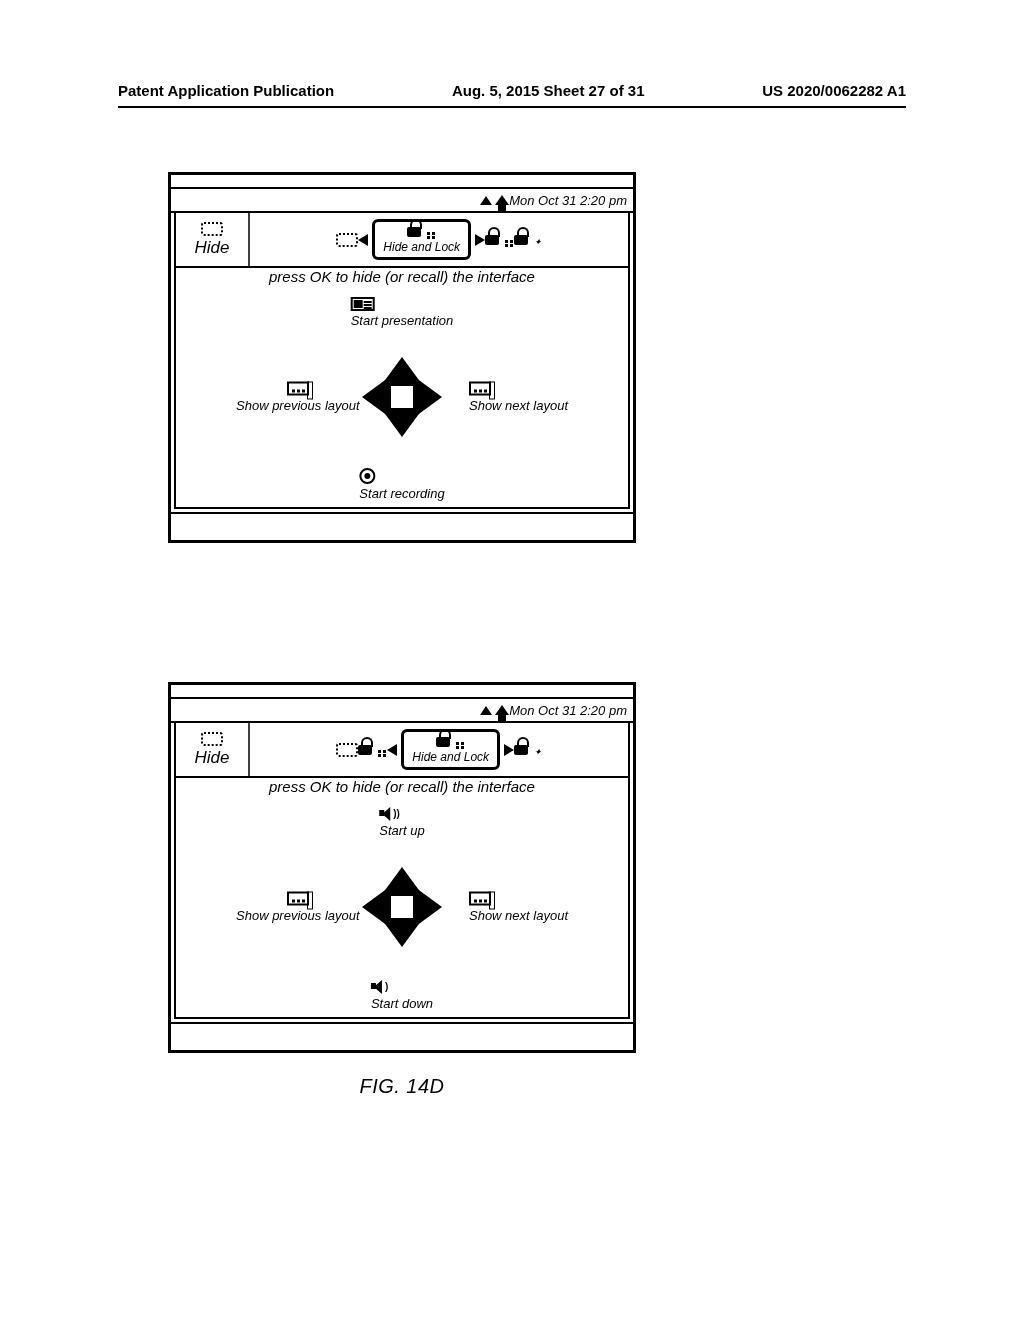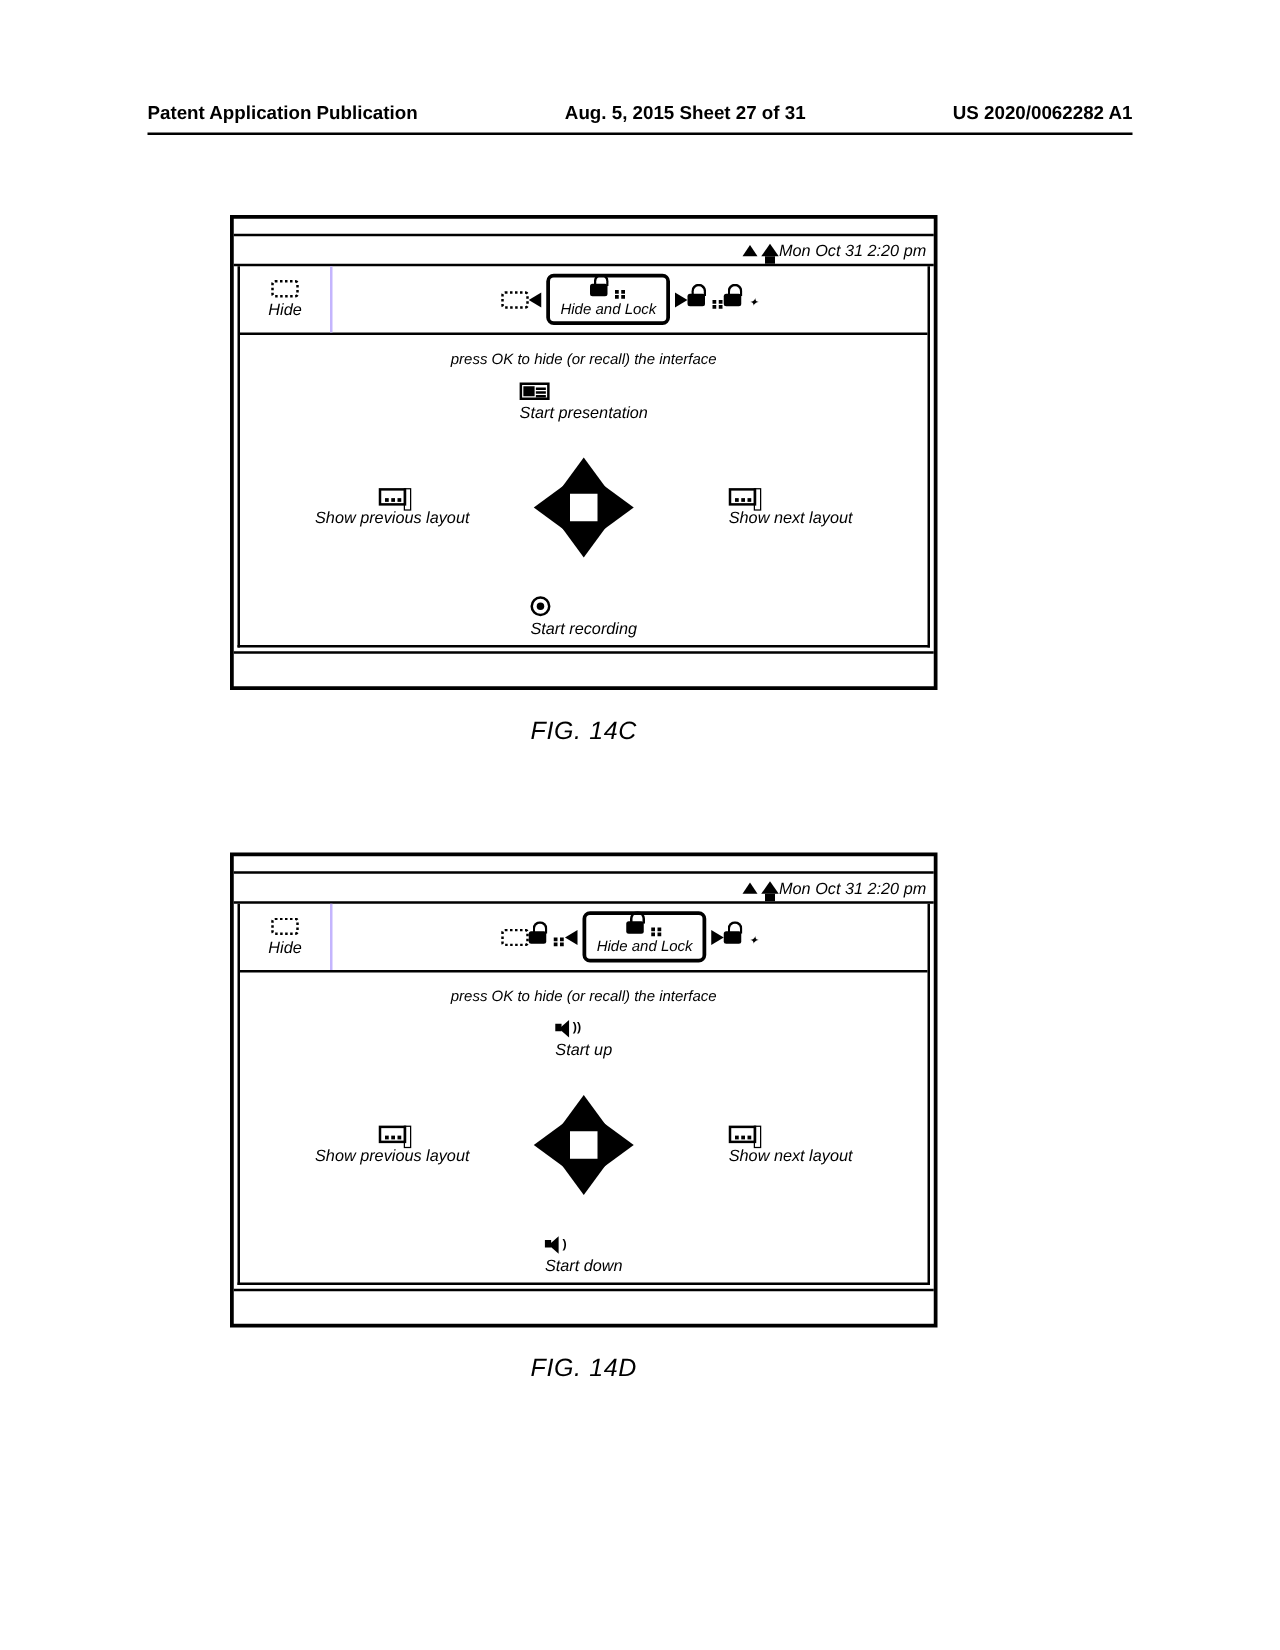"Mon Oct 31 2:20 pm" .figure-wrap { left: 184px -> 168px; width: 566px -> 468px }
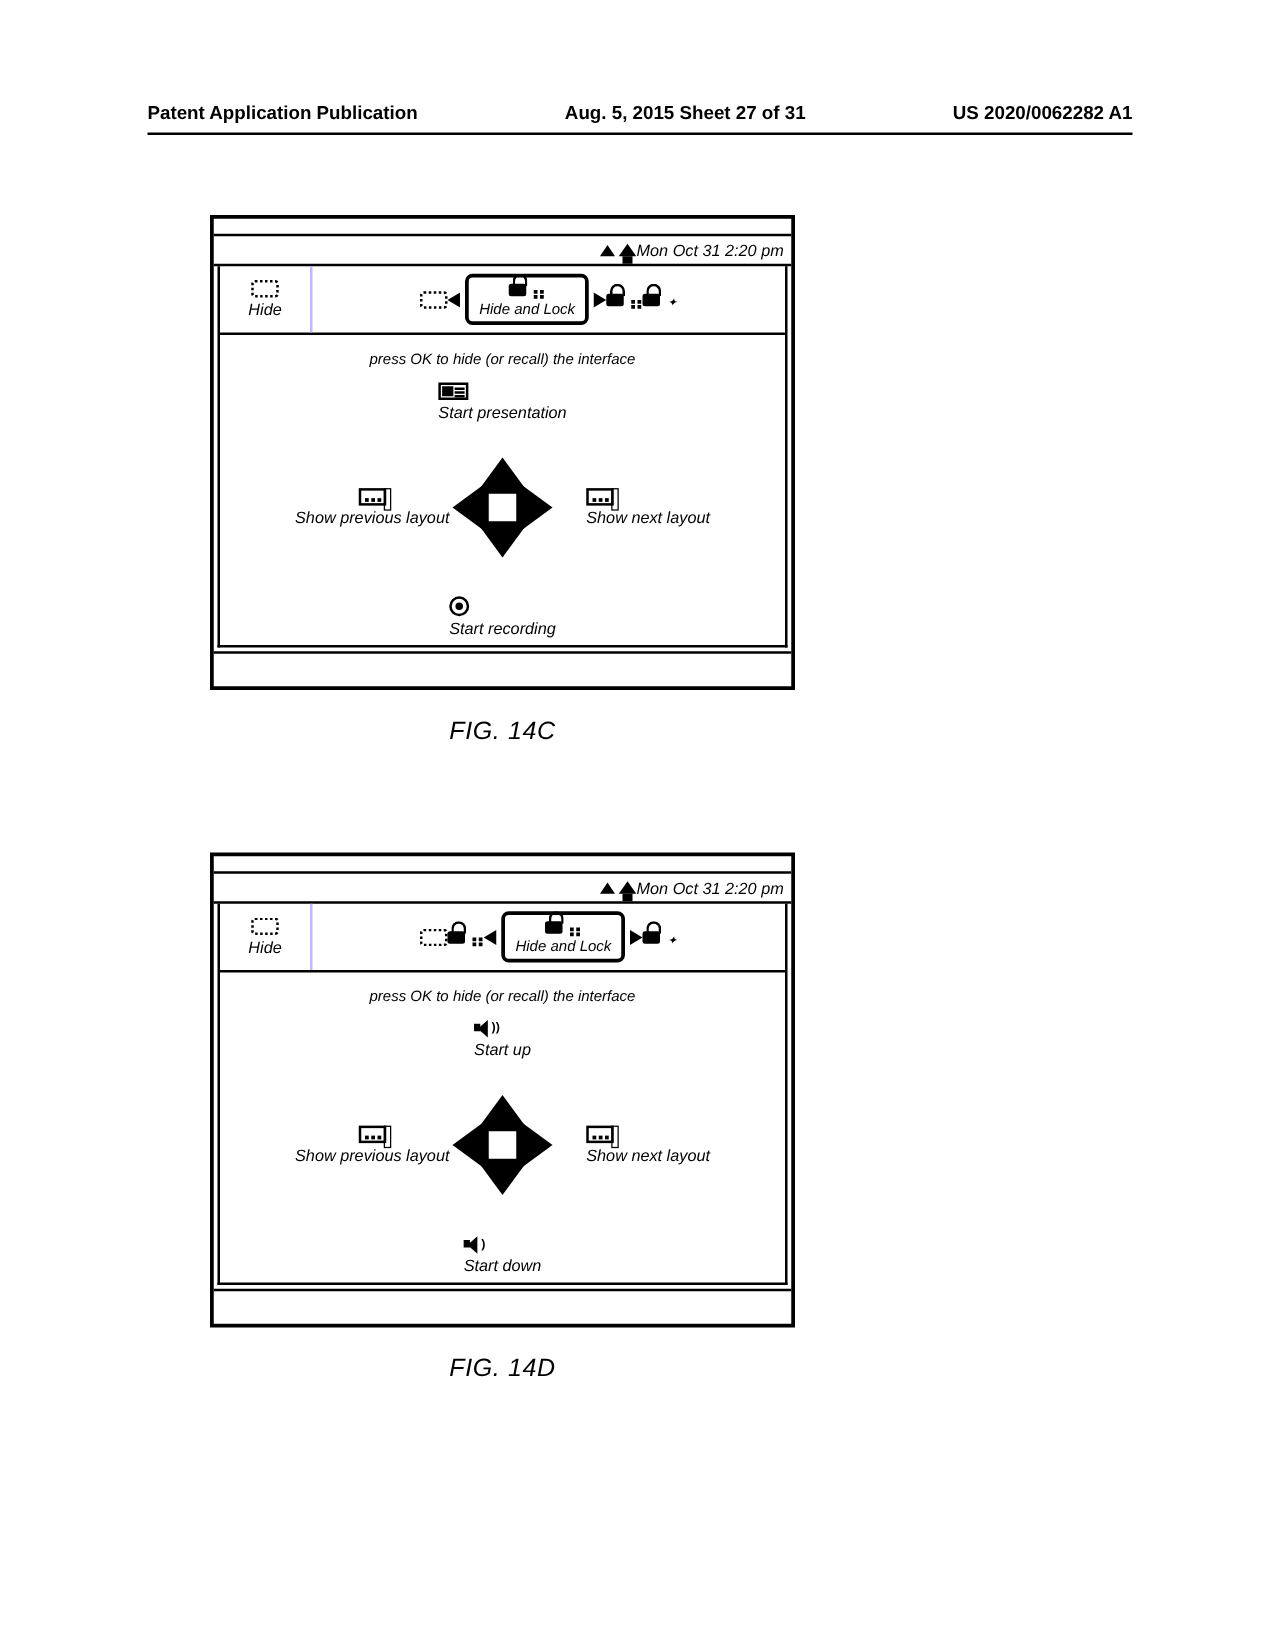"Hide" .hidecell { border-right: 2px solid #c4b5fd -> 2px solid #404040; font-size: 13px -> 17px }
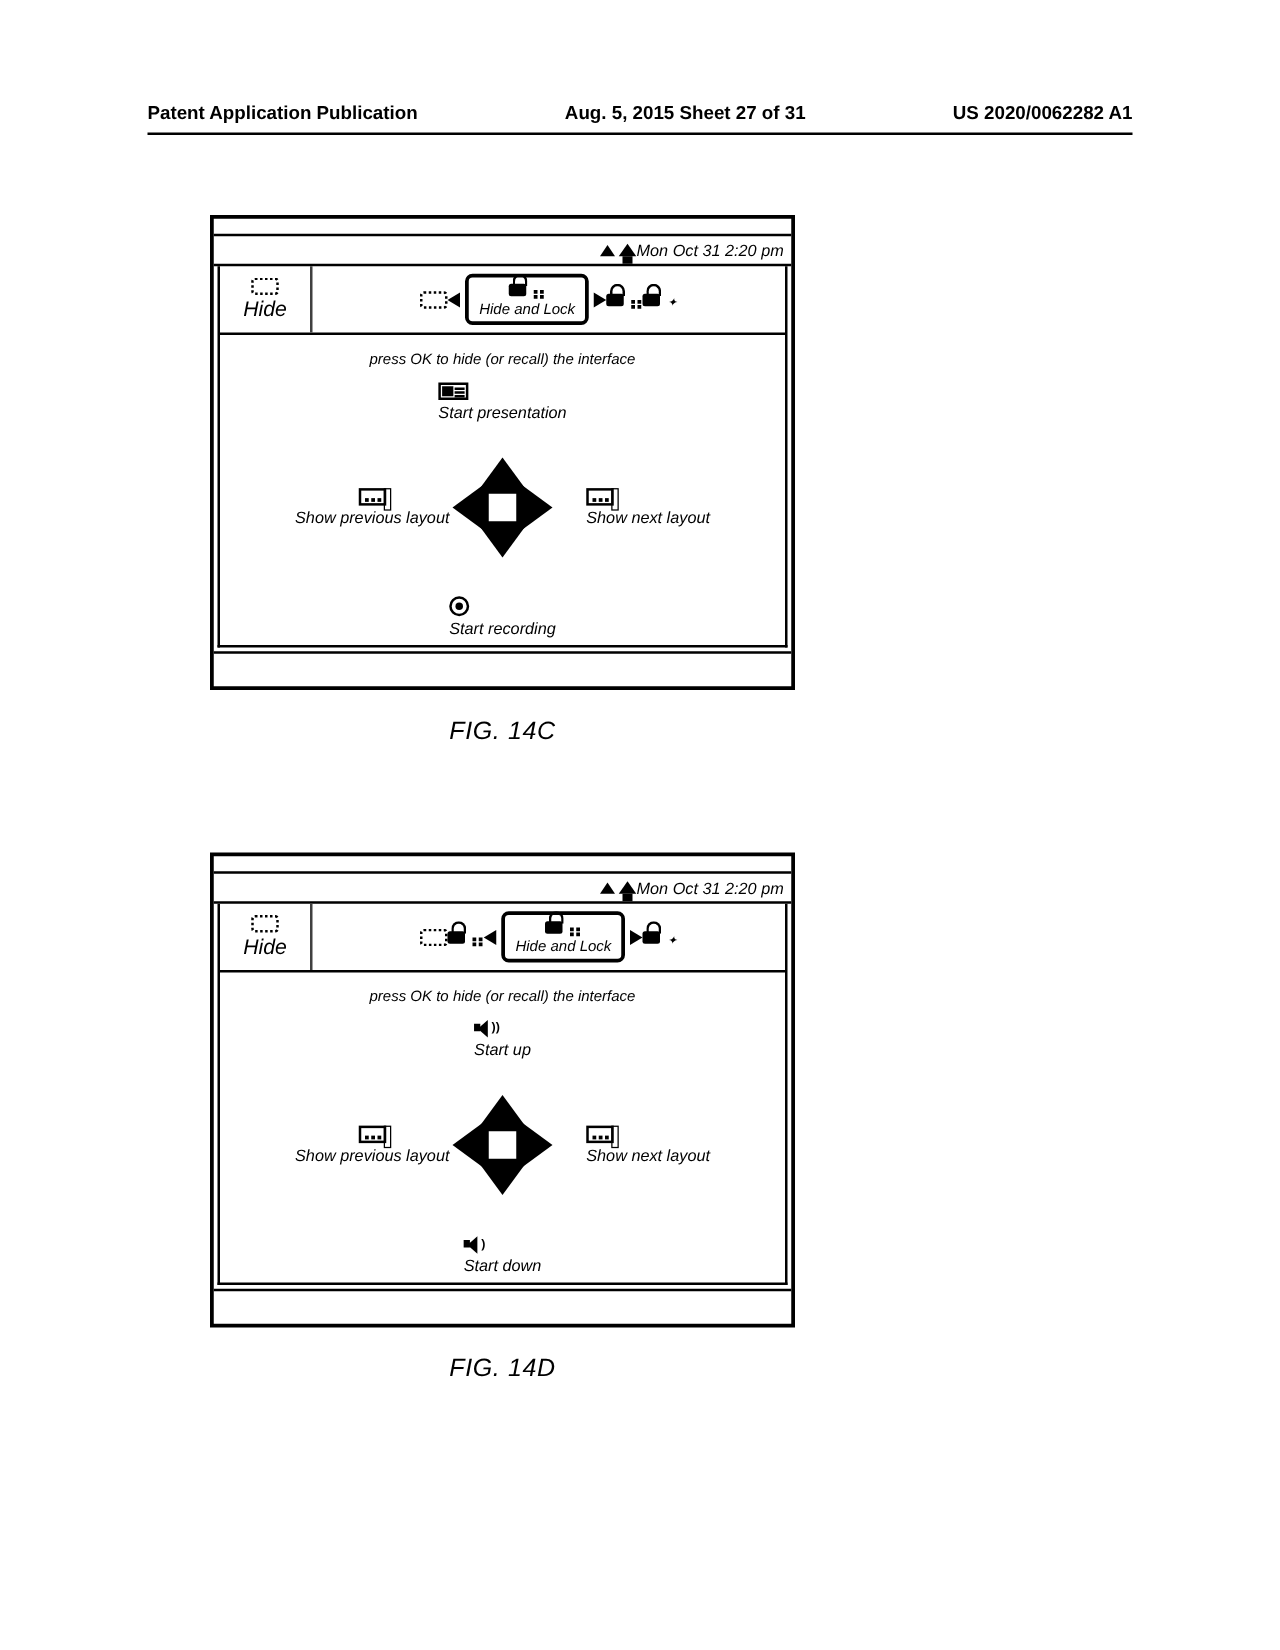"press OK to hide (or" .hint { font-size: 12px -> 15px; padding: 12px 0 2px -> 0 0 2px }
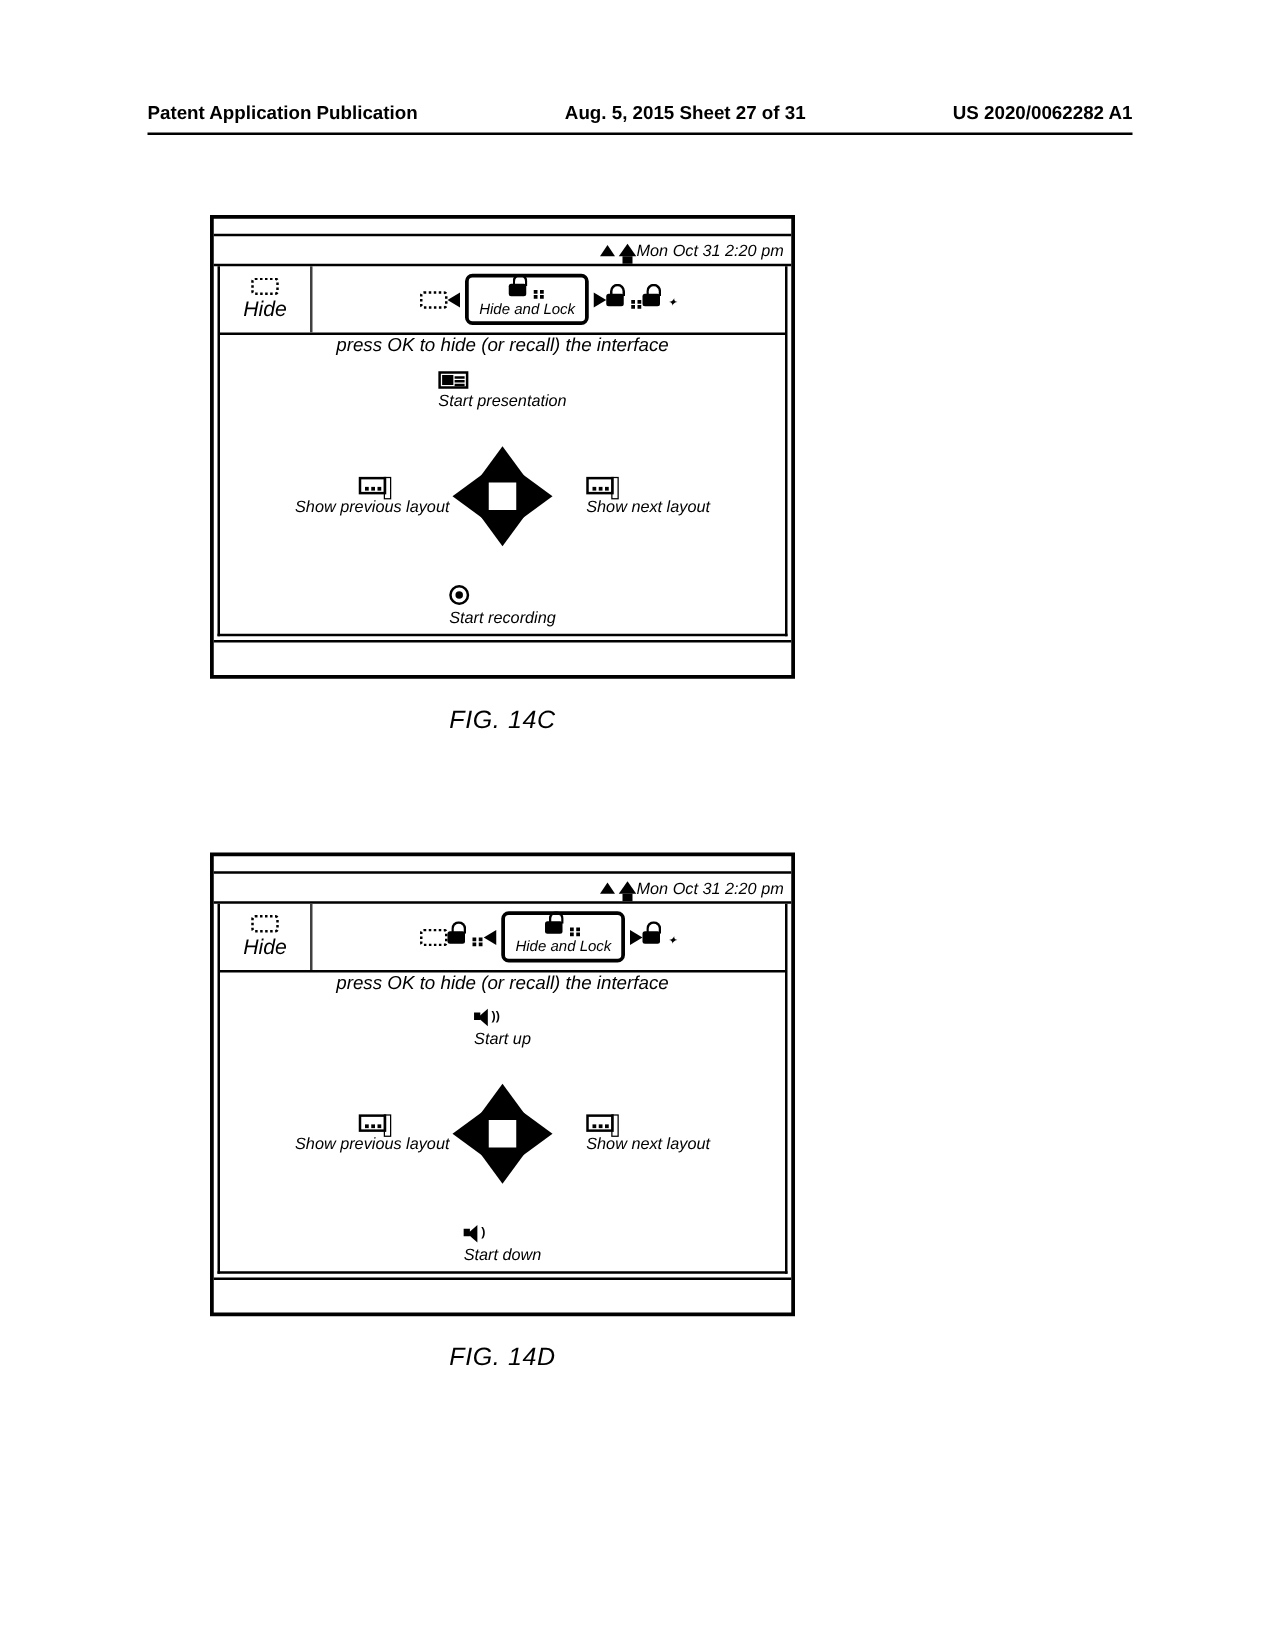"FIG. 14C" div.caption { html: <div>FIG. 14C</div> -> none }
